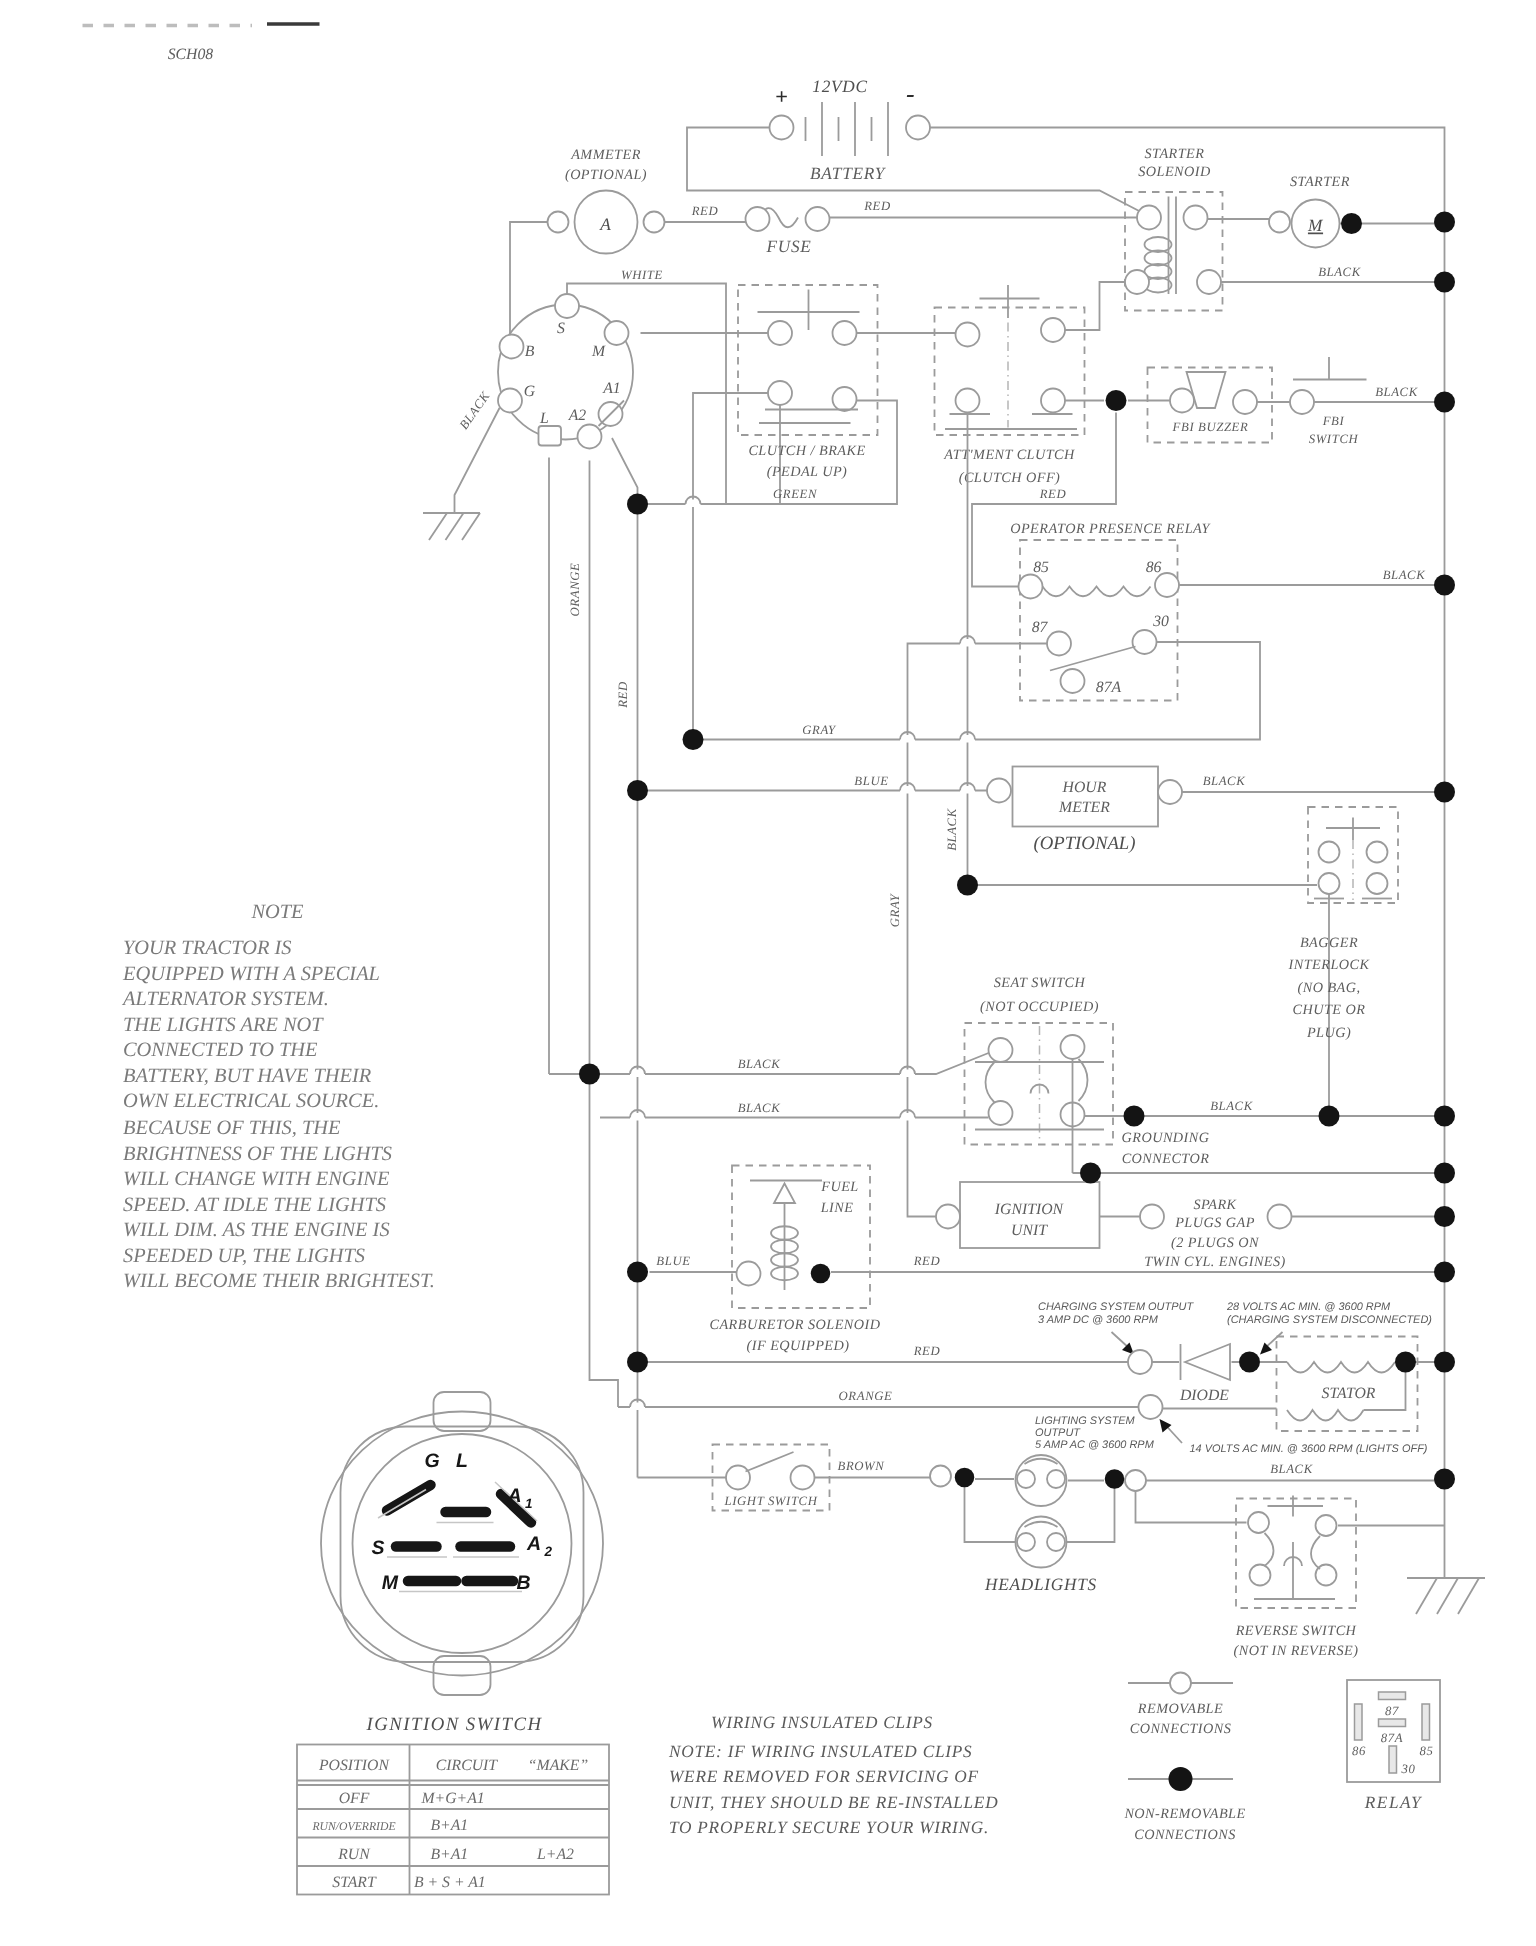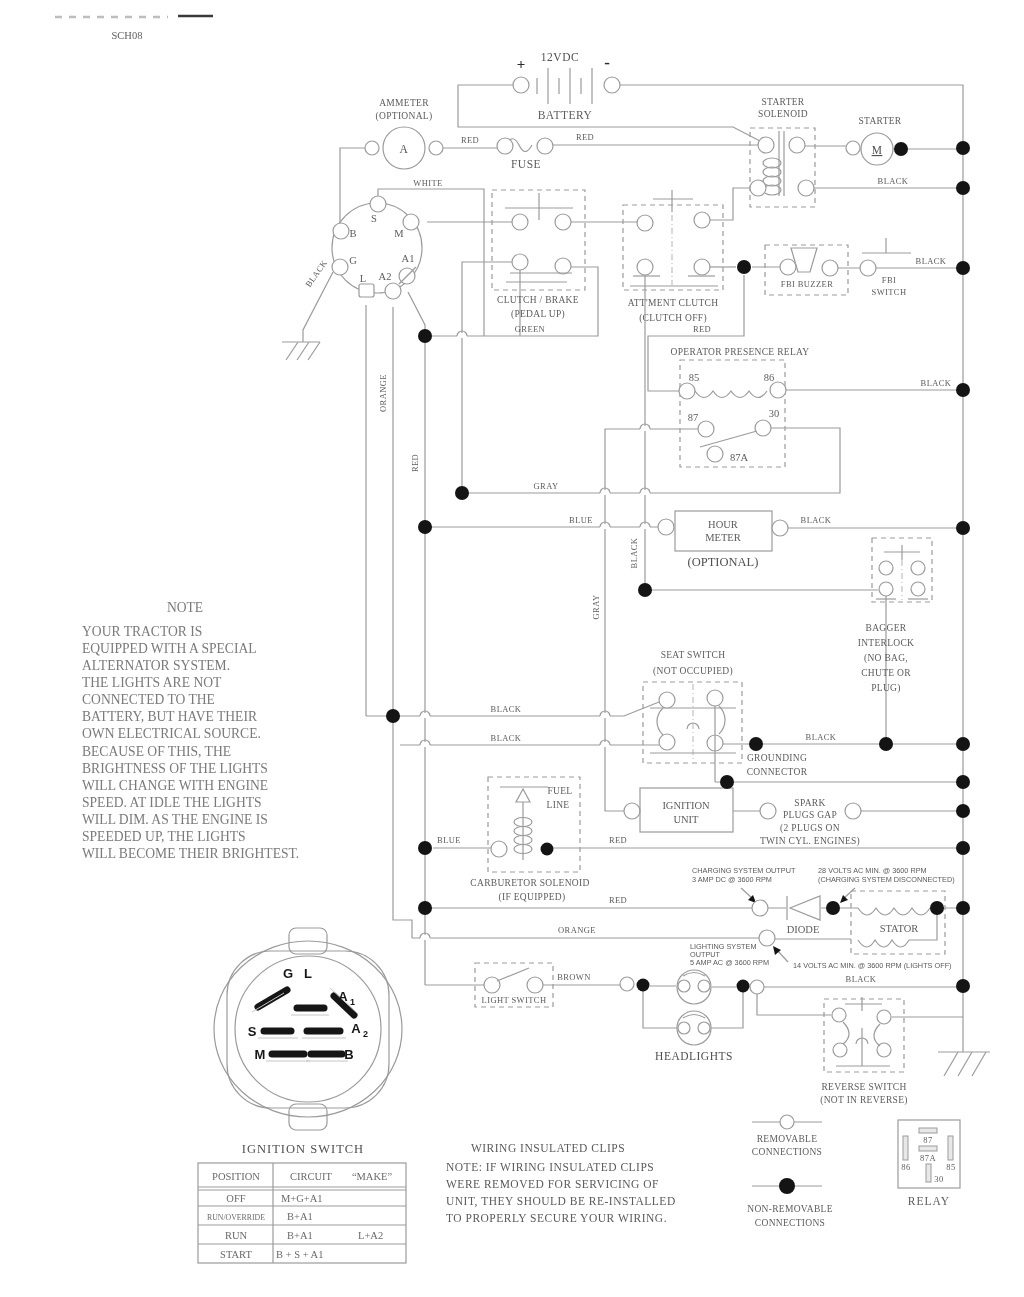"SCH08" #page { font-style: none -> italic }
